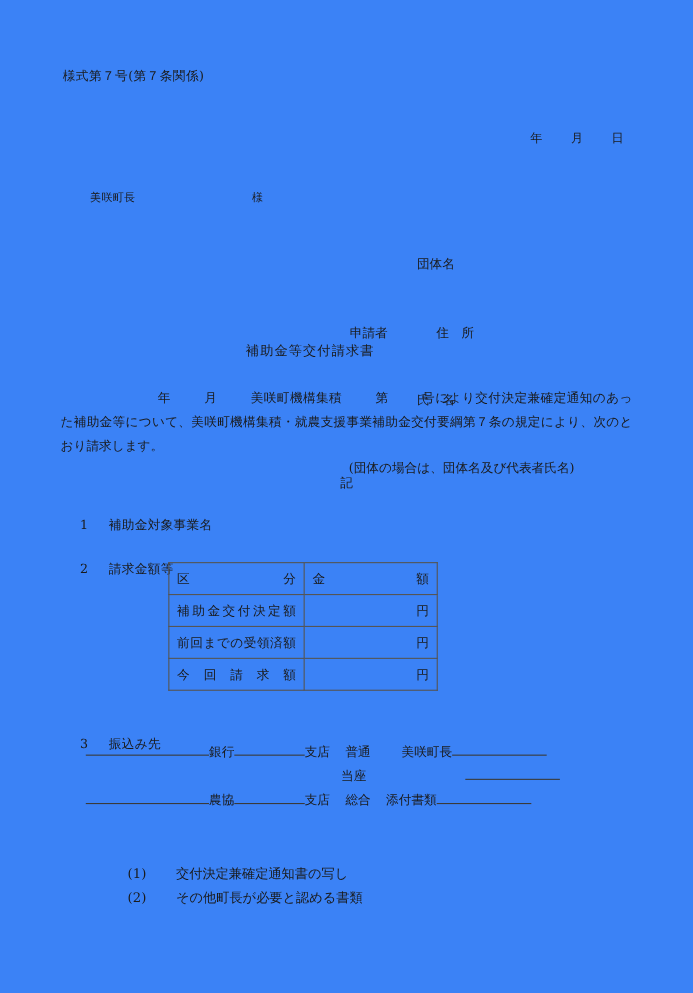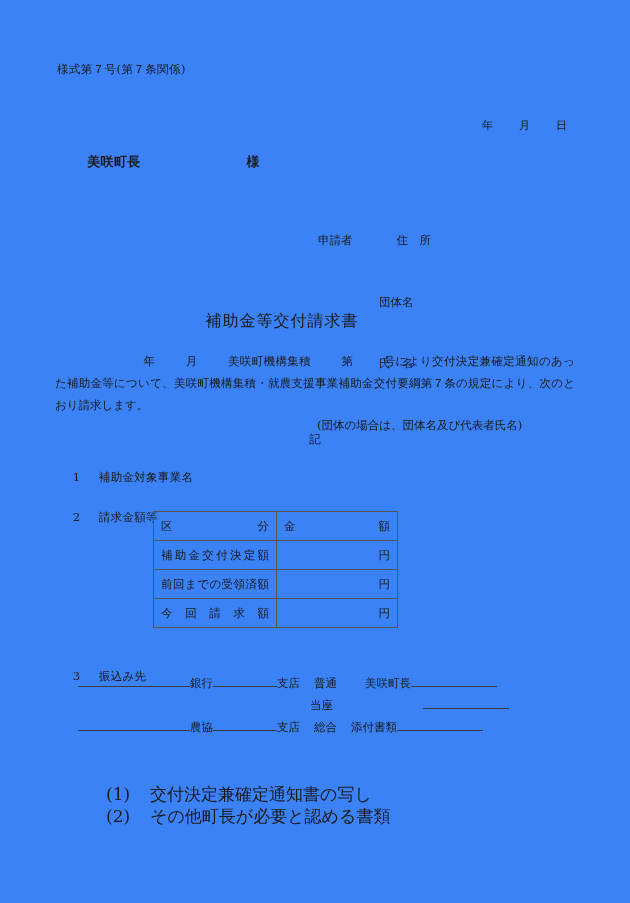"美咲町長 様" .addressee { font-size: 13px -> 10px; font-weight: bold -> none; top: 138px -> 162px }
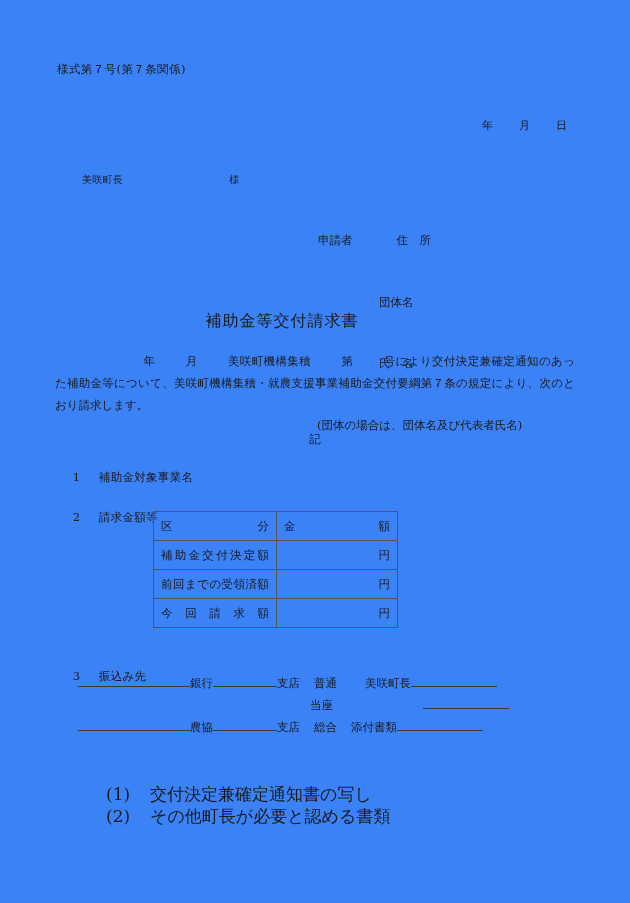"申請者 住 所" div.row { order: before "団体名" -> after "団体名" }
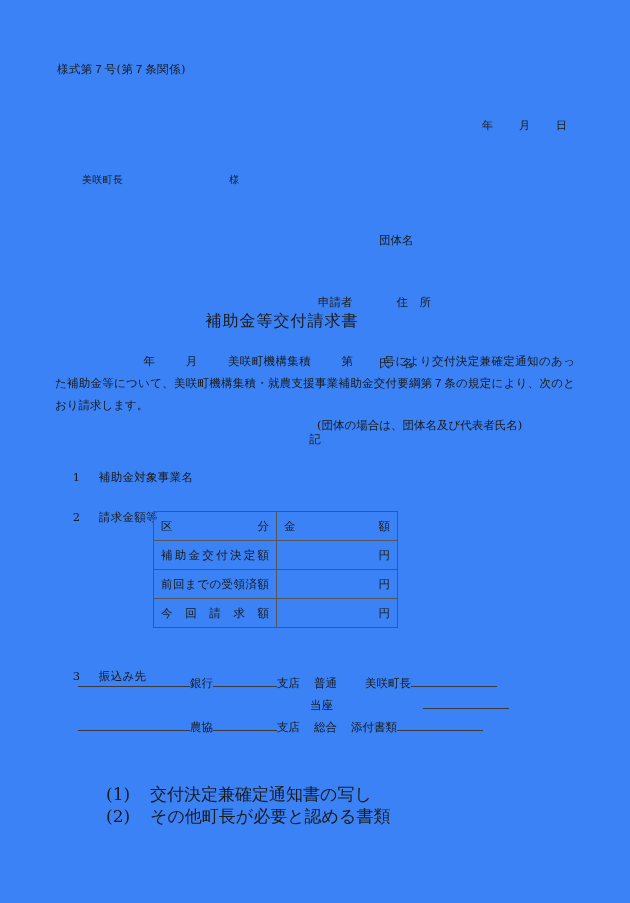"補助金等交付請求書" .doc-title { font-size: 16px -> 12px }
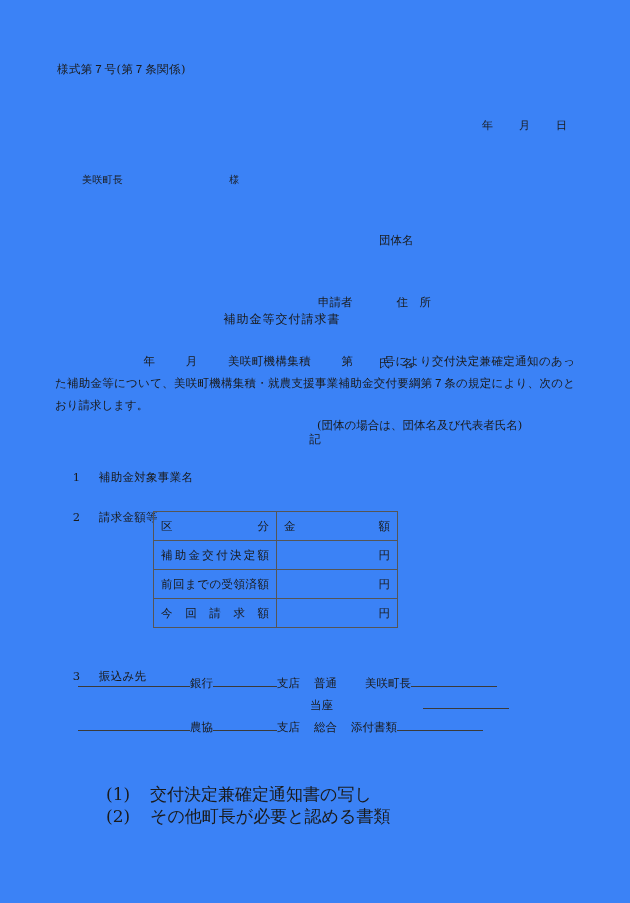"(1) 交付決定兼確定通知書の写し" .attach { font-size: 17px -> 12px; left: 106px -> 116px }
